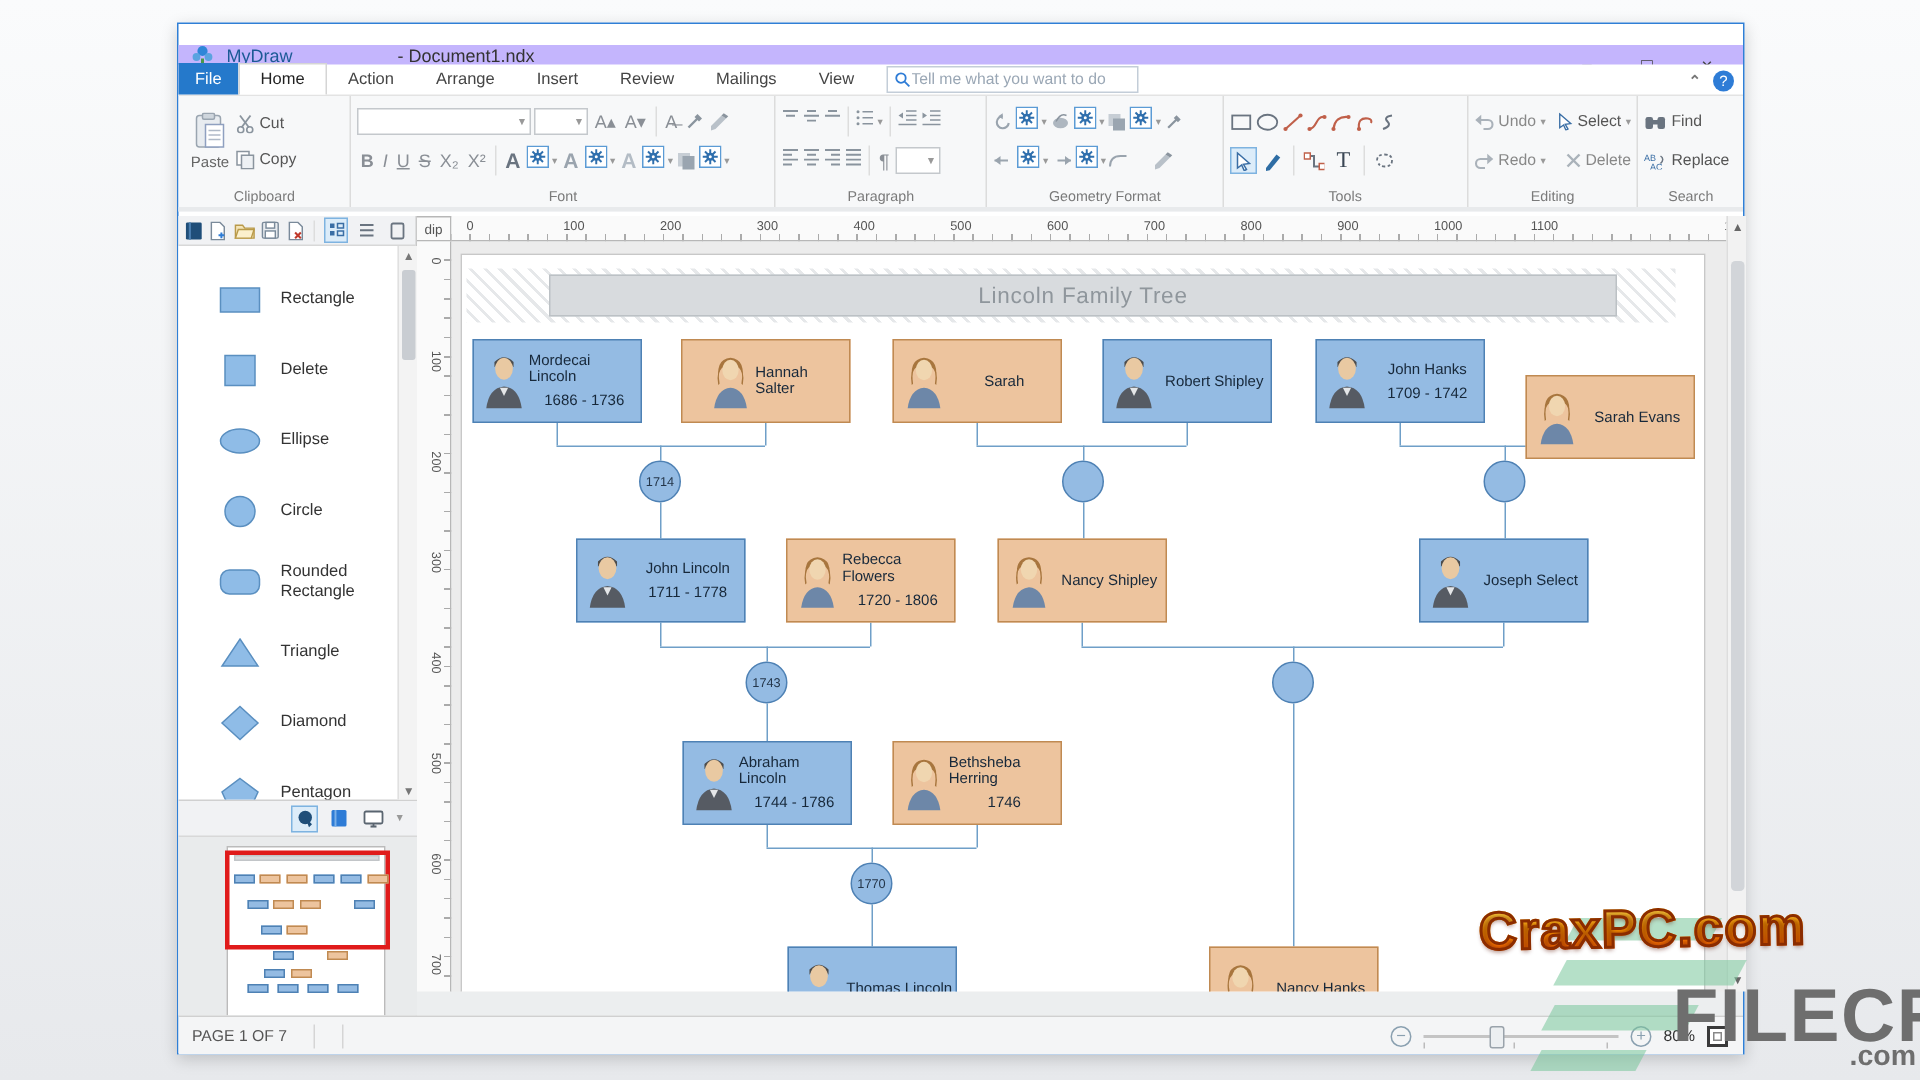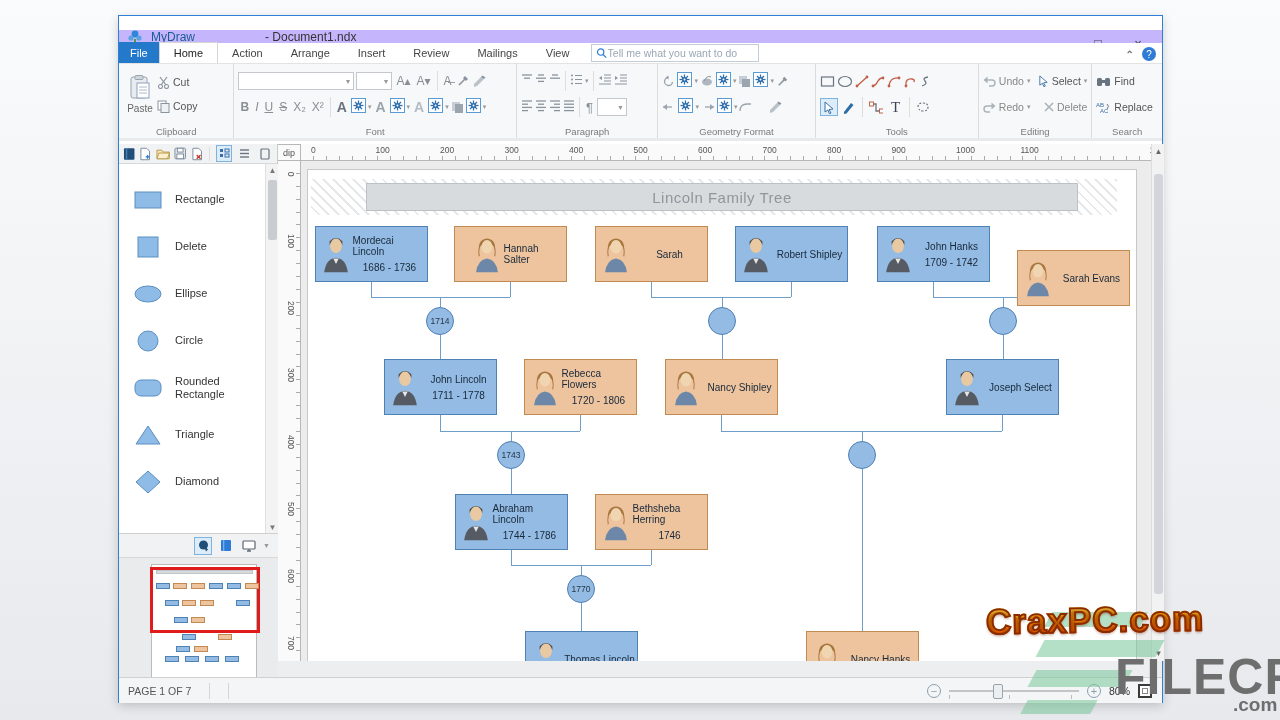"Rectangle" .shape-item { padding-left: 14px -> 26px }
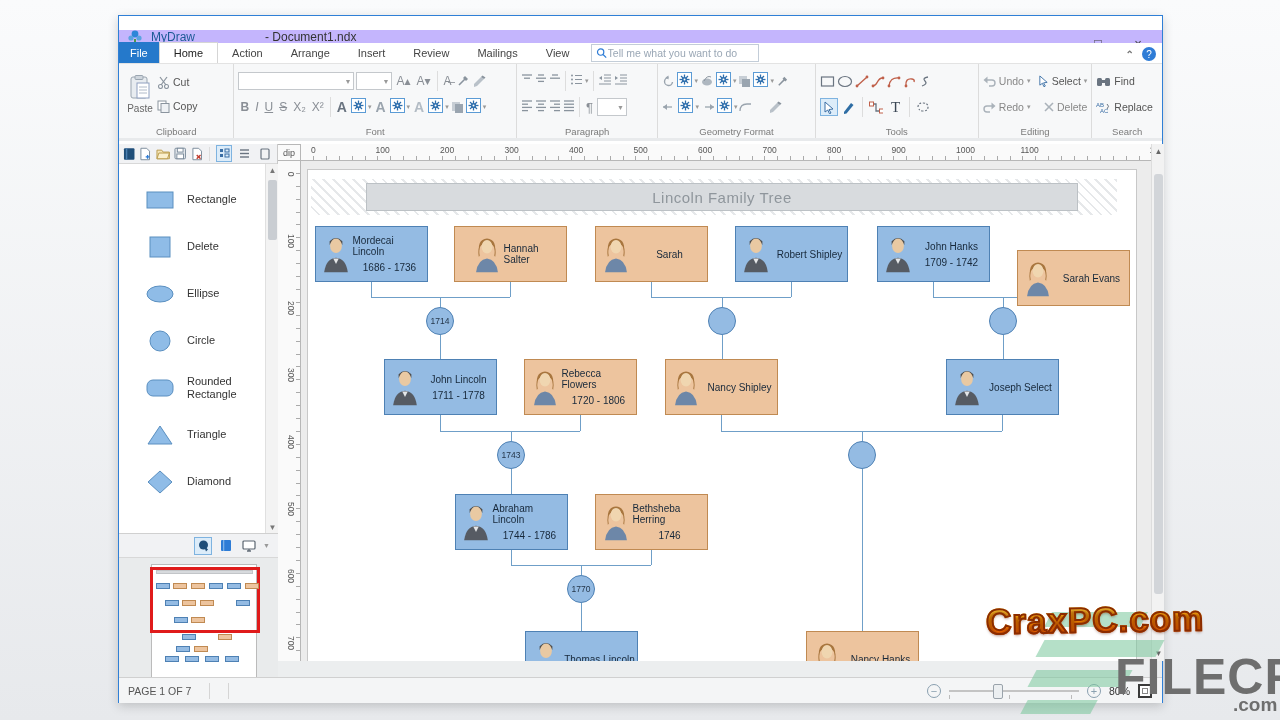"Pentagon" div.shape-item { html: none -> <div> <svg> <path></path> </svg> <span>Pentagon</span> </div> }
